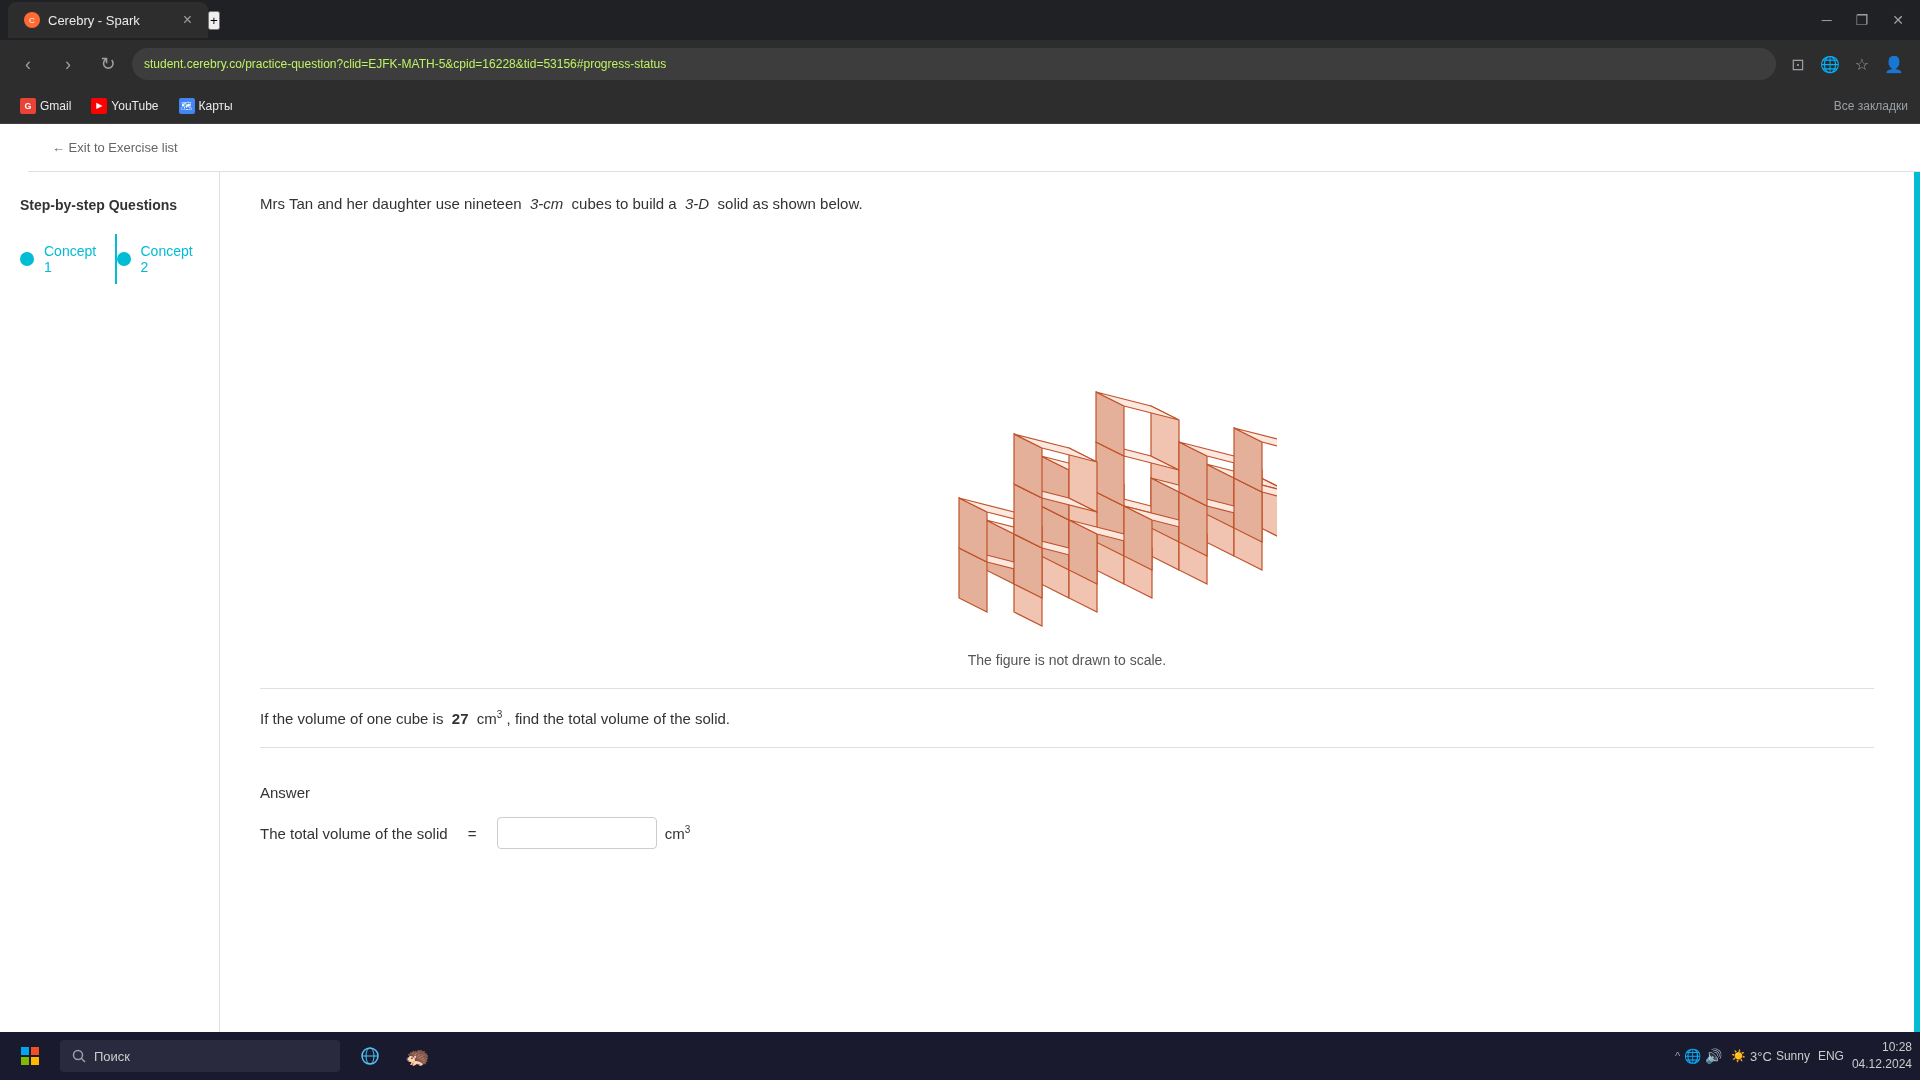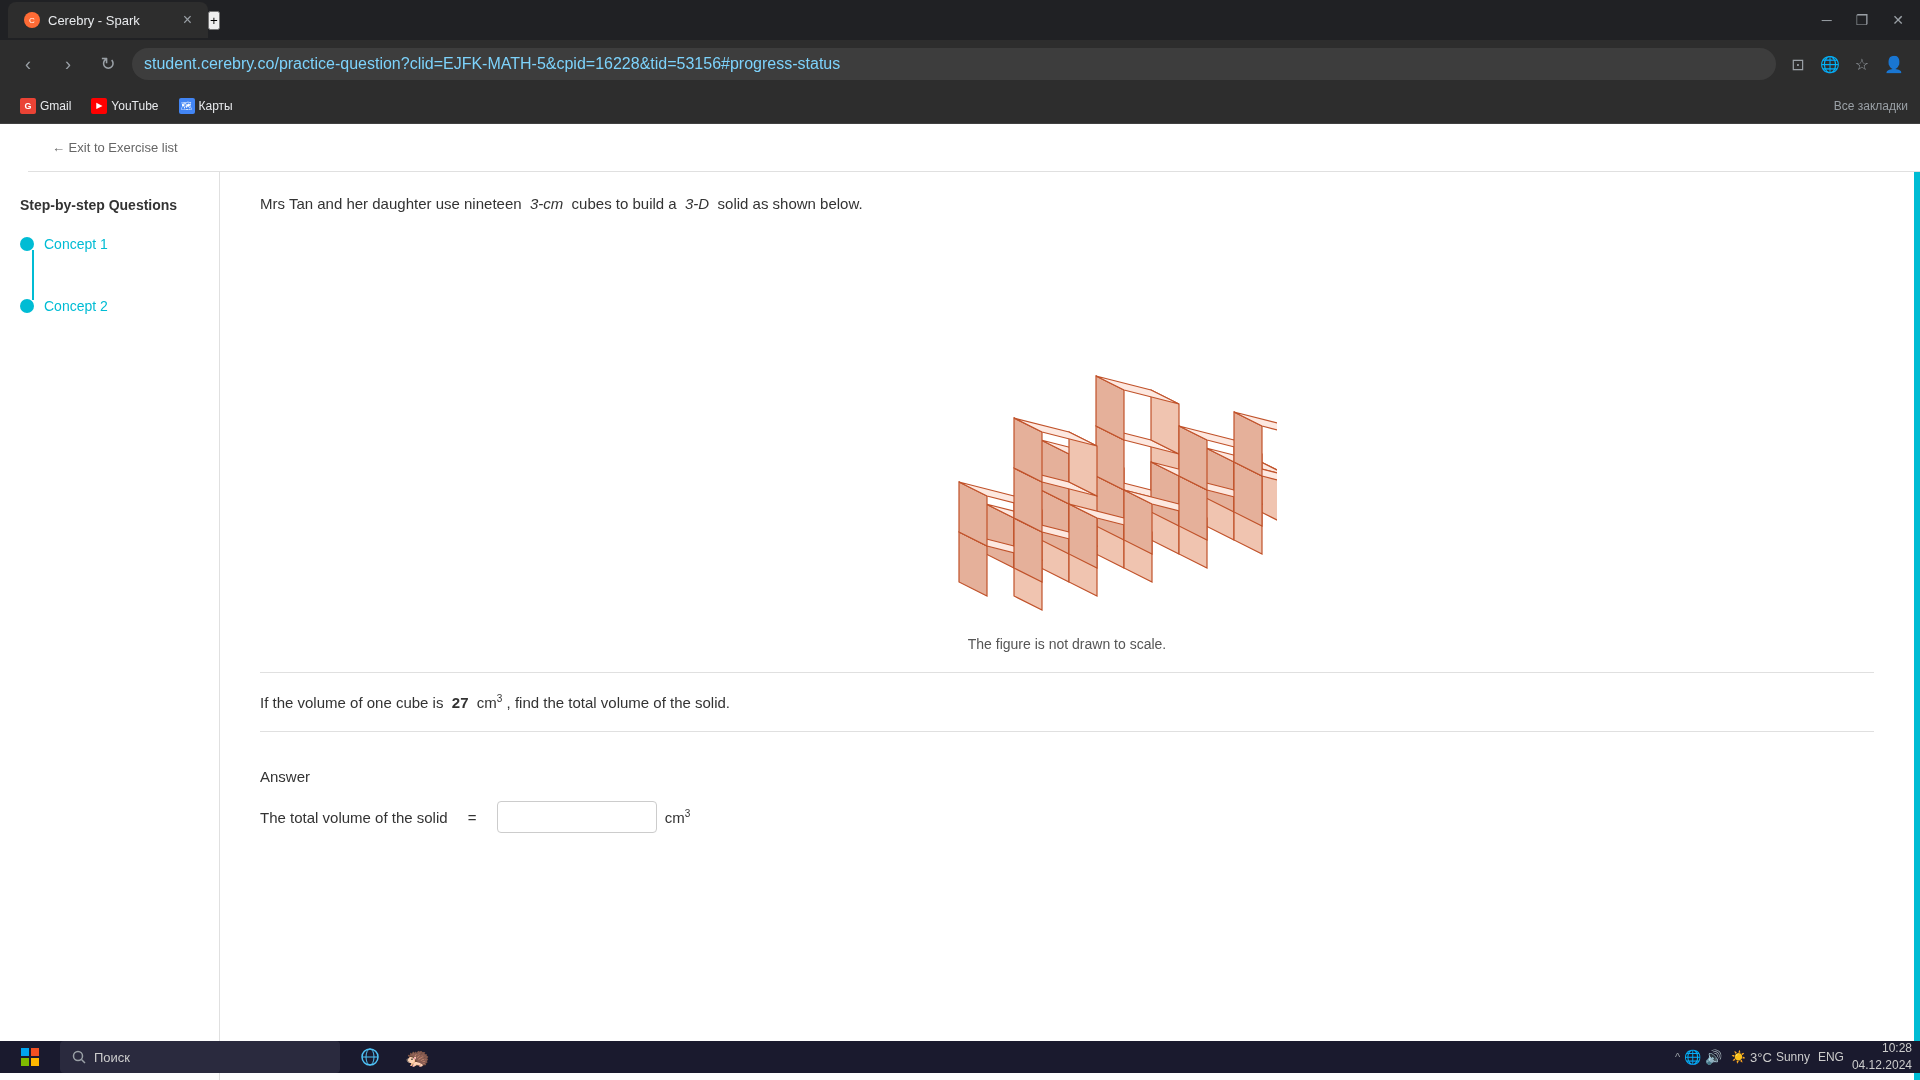"student.cerebry.co/practice-question?cli" span { color: #7dd3fc -> #bef264; font-size: 16px -> 12px }
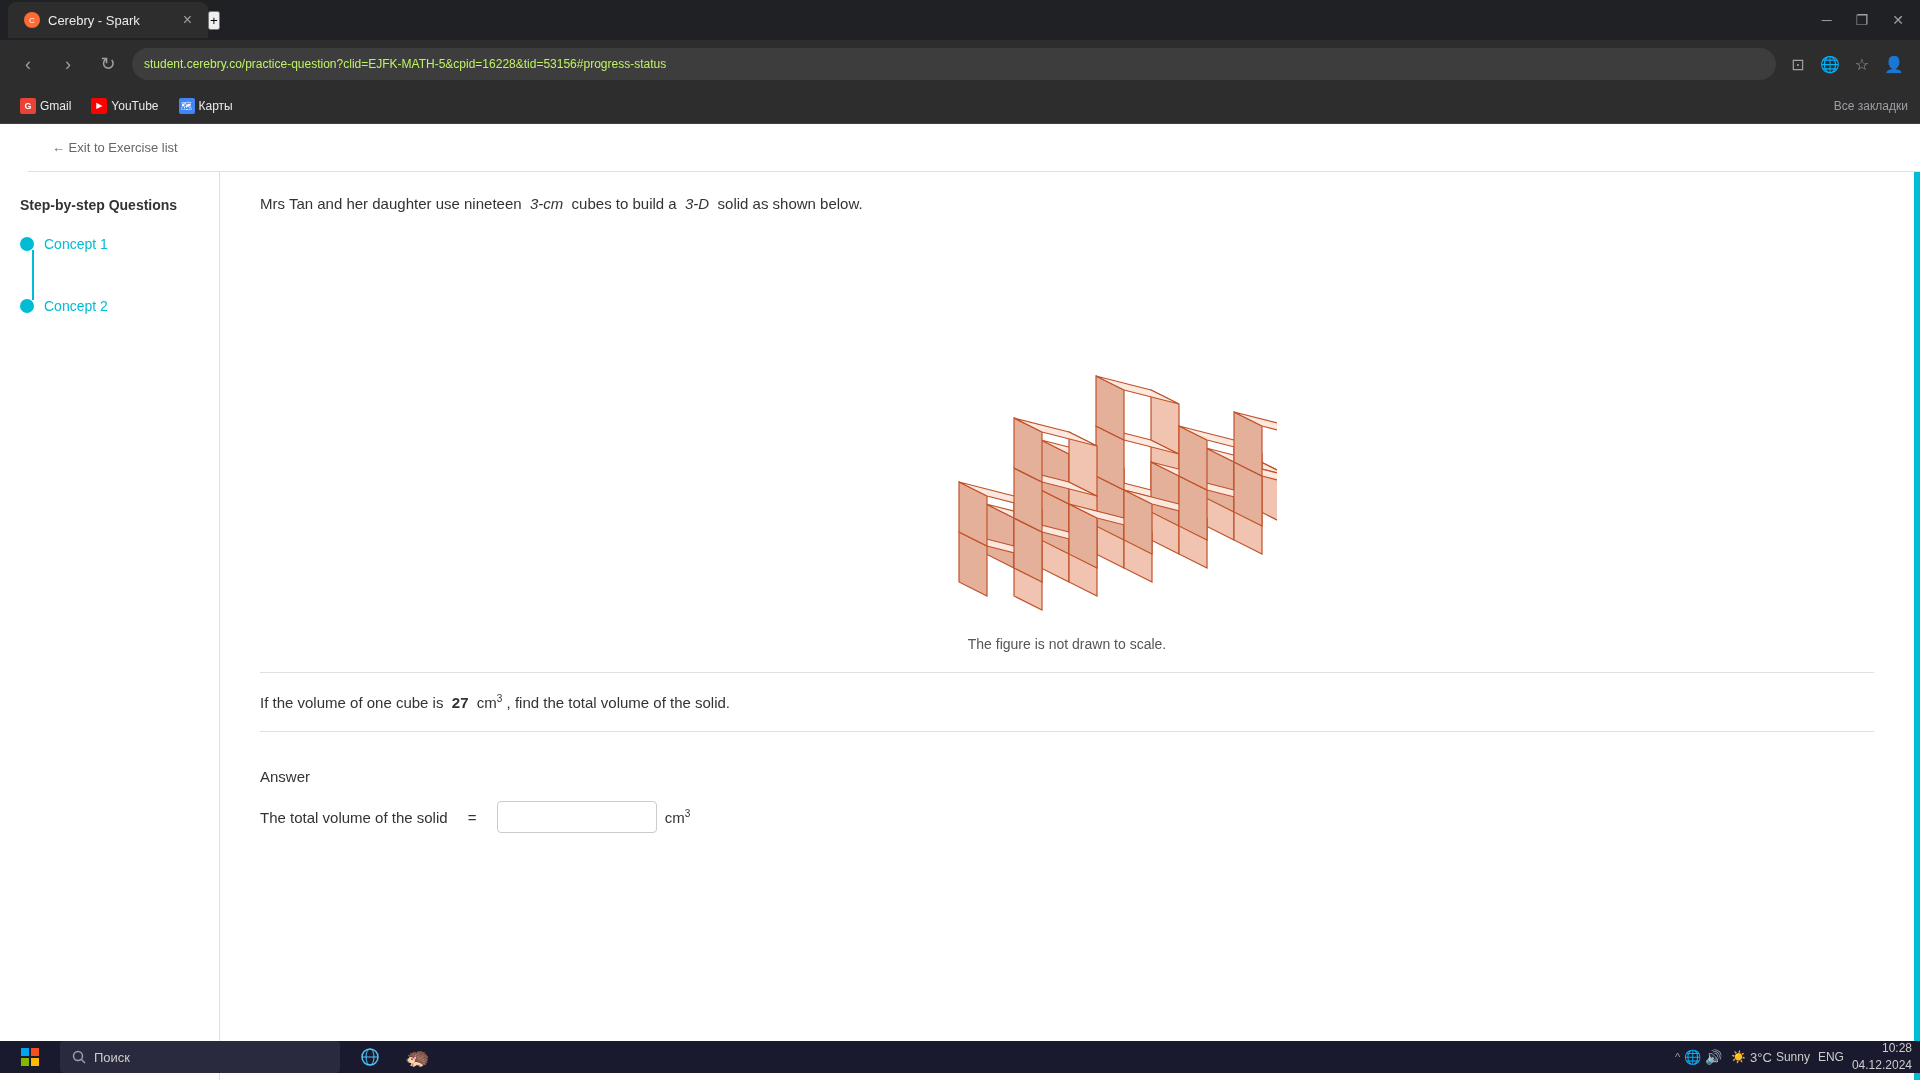"Mrs Tan and her daughter" .question-text { margin-bottom: 20px -> 36px }
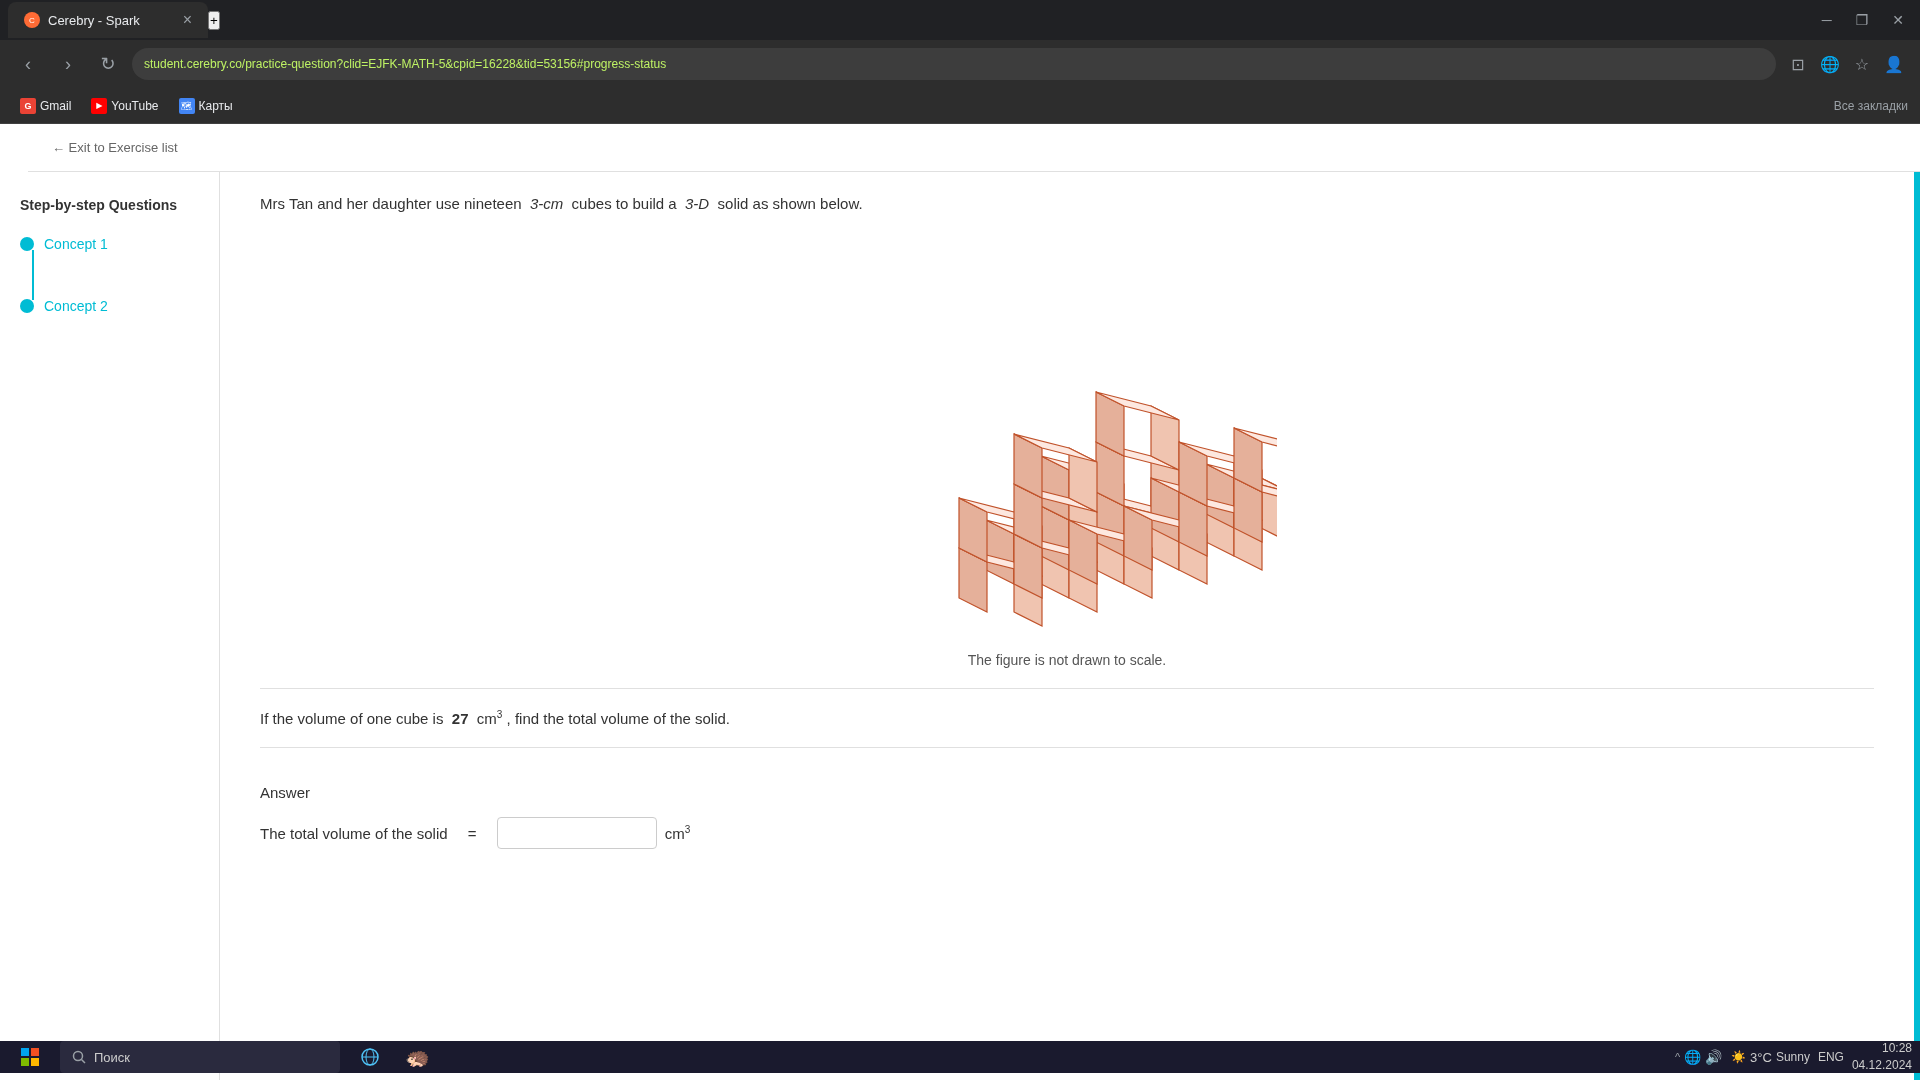"Concept 1" .concept-list { flex-direction: column -> none }
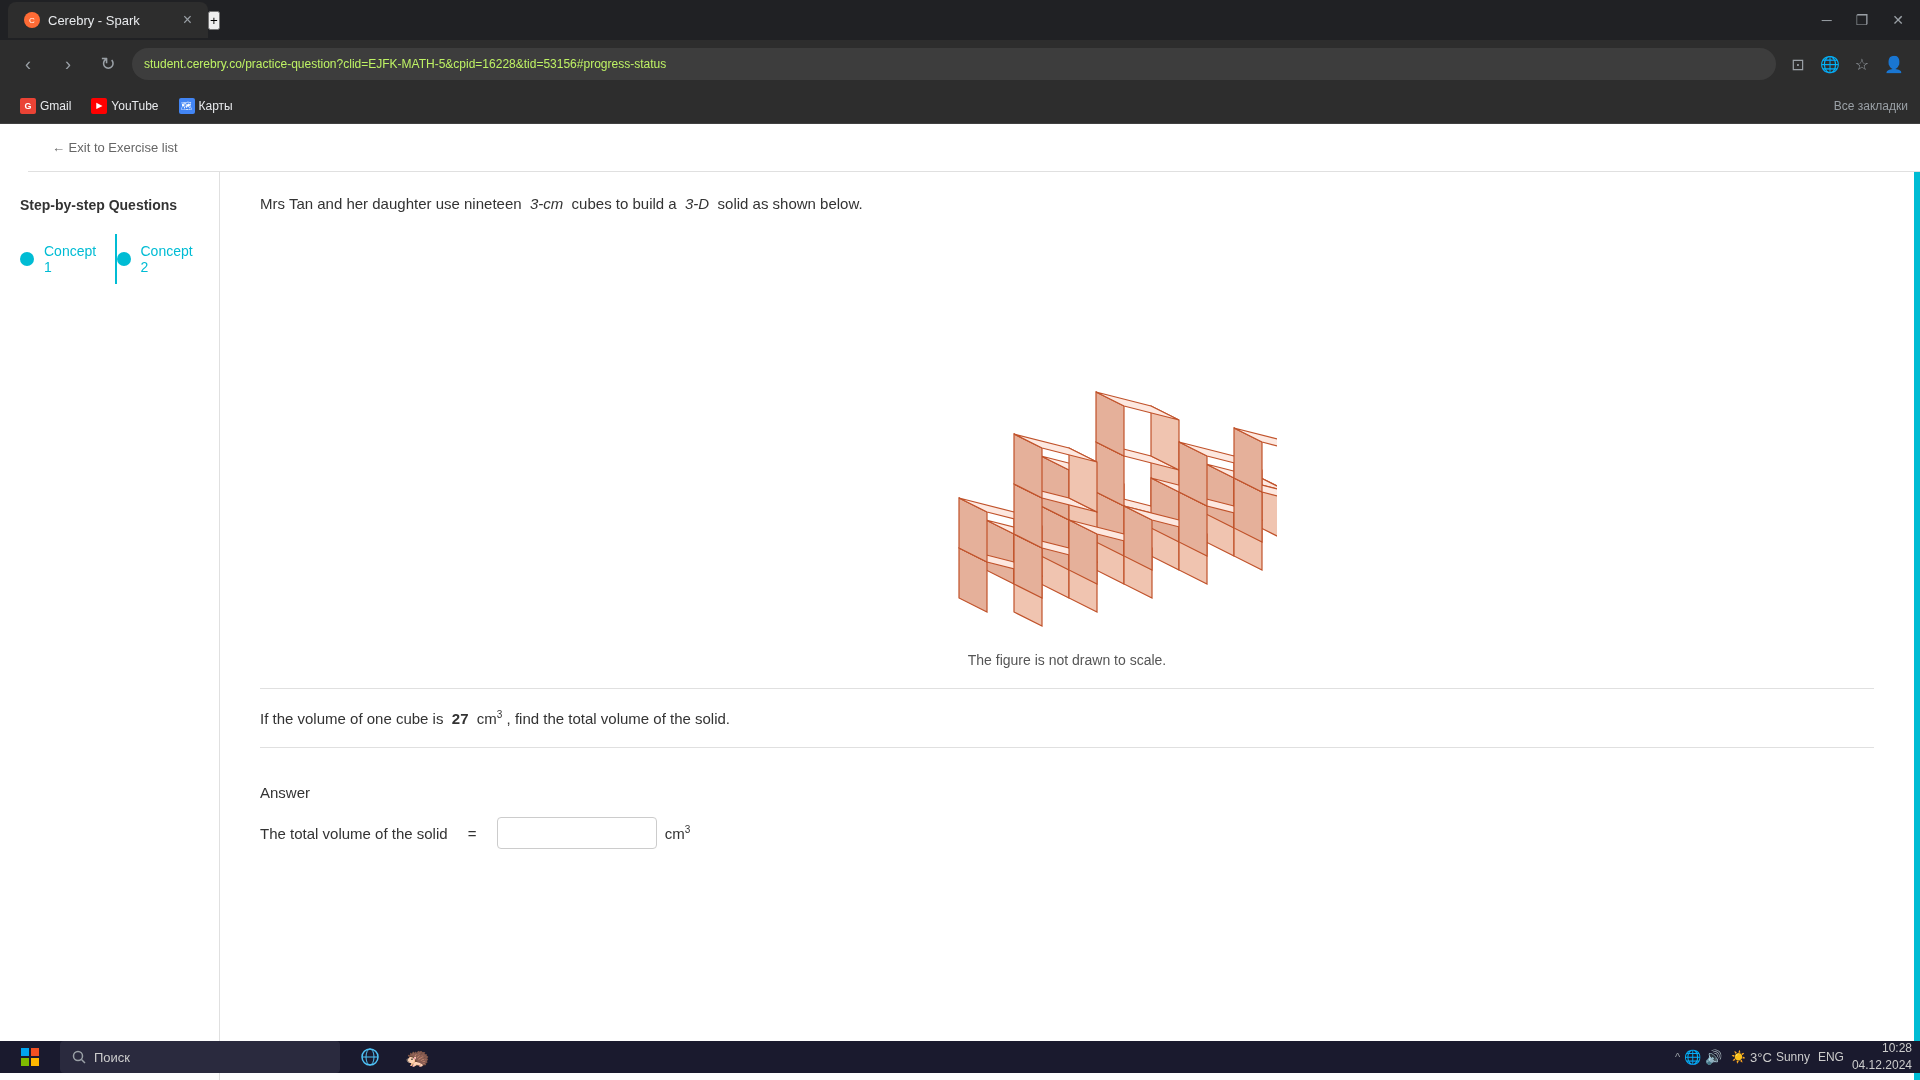"Поиск" .taskbar { bottom: 7px -> 0; height: 32px -> 48px }
